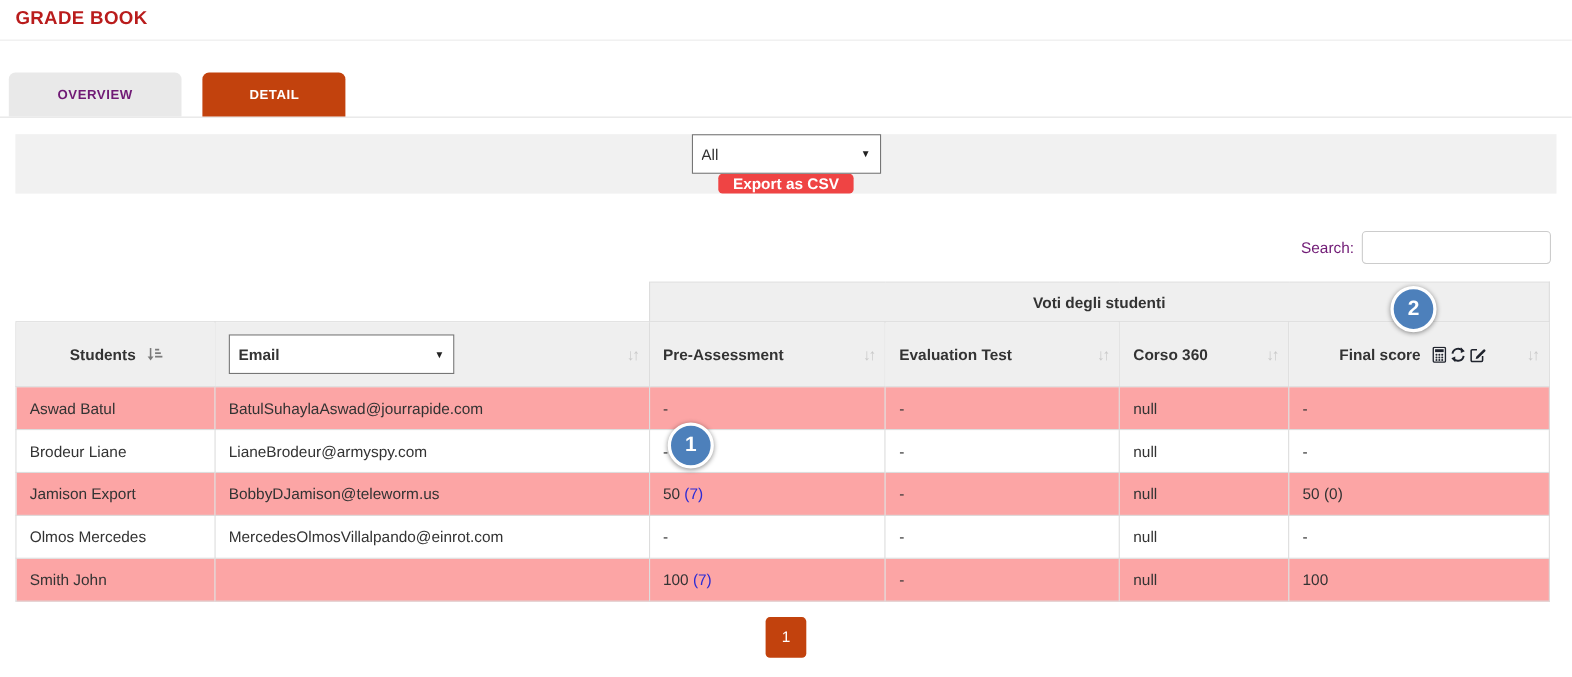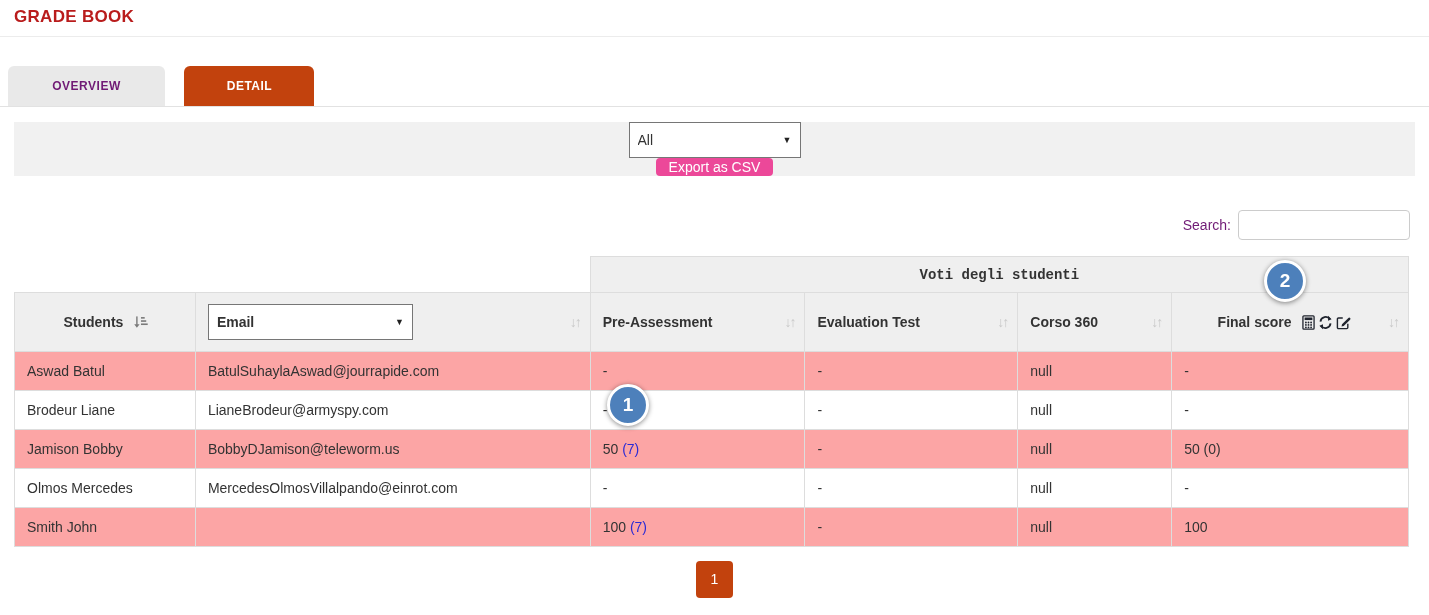"Export as CSV" .btn-export { background: #ec4899 -> #ef4444; font-weight: none -> bold }
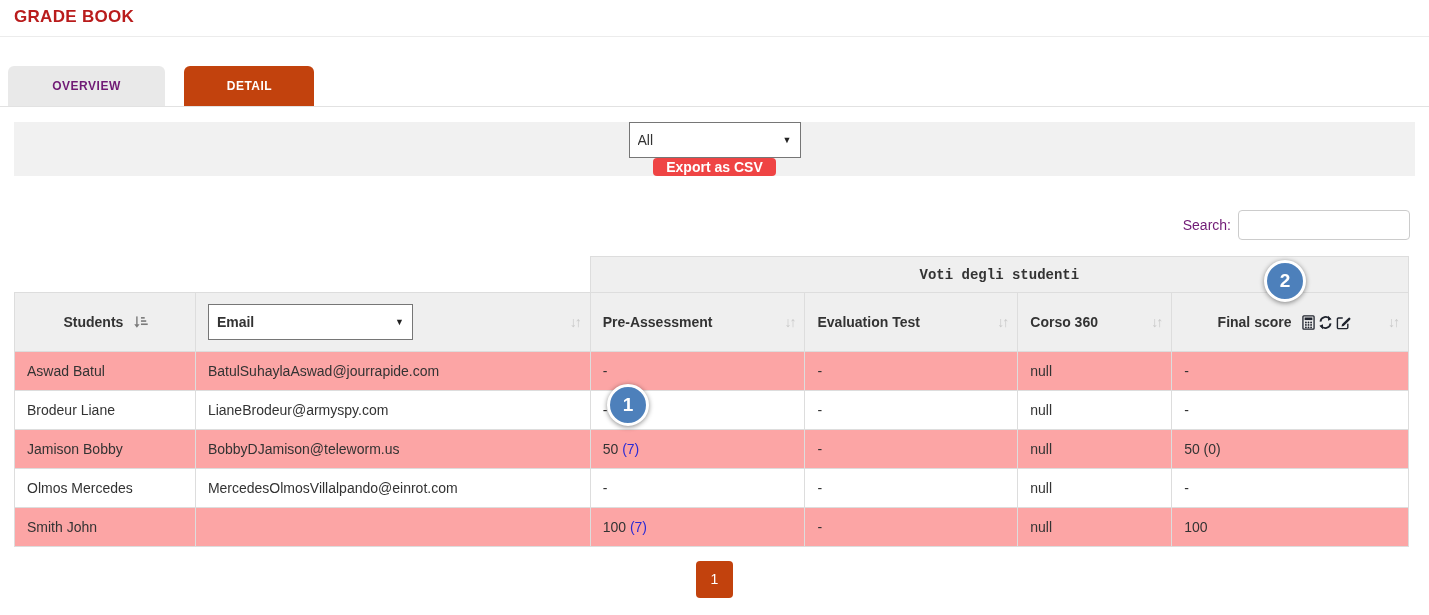"Voti degli studenti" th.group-header { font-family: Liberation Mono, monospace -> none }
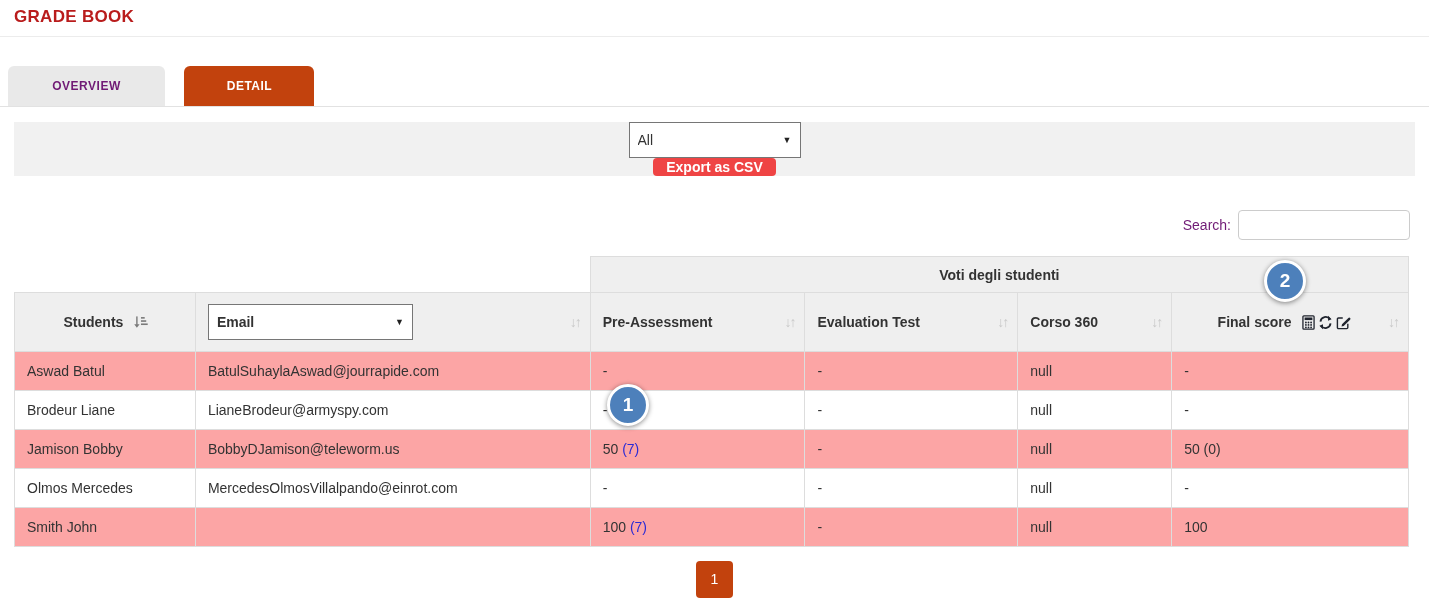"Jamison Bobby" td { text: Bobby -> Export }
